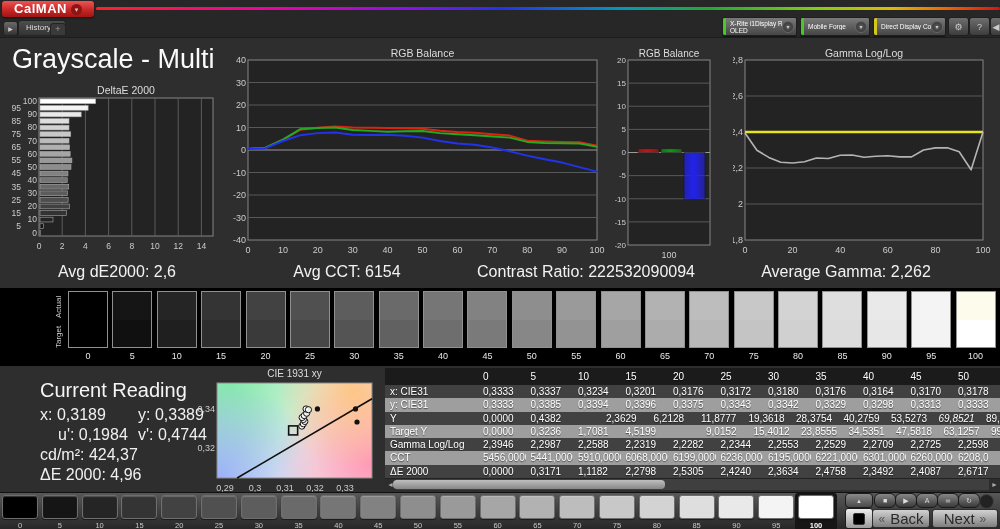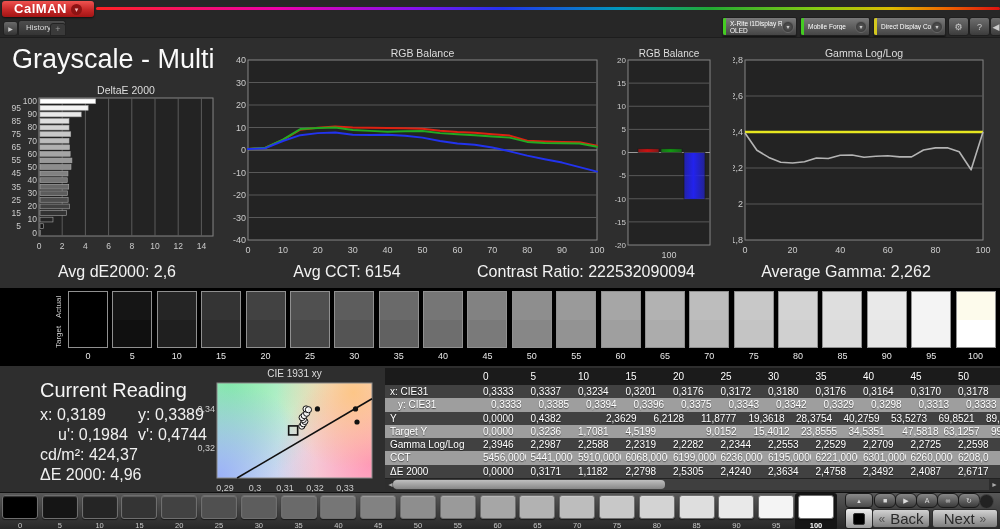"y: CIE31" div.tcell { margin-left: 8px -> none }
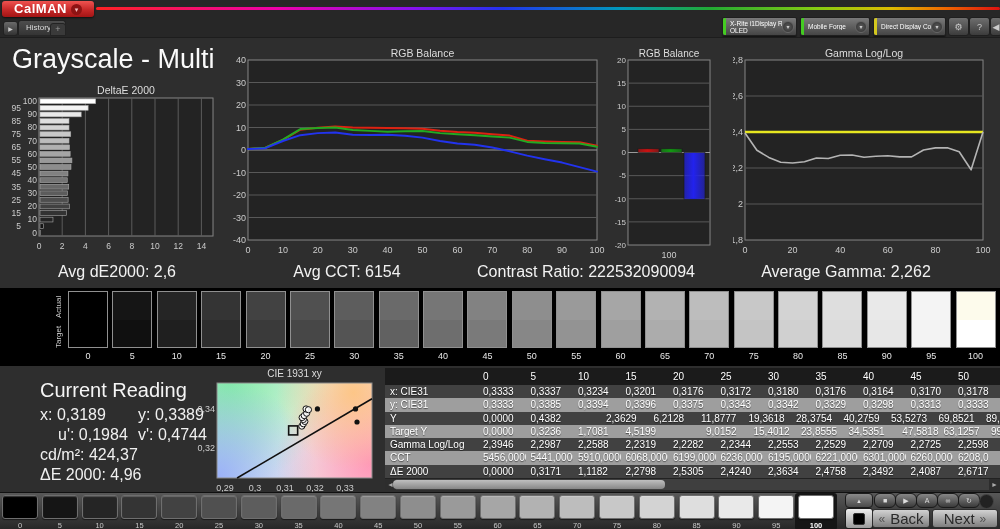"69,8521" div.tcell { font-style: none -> italic }
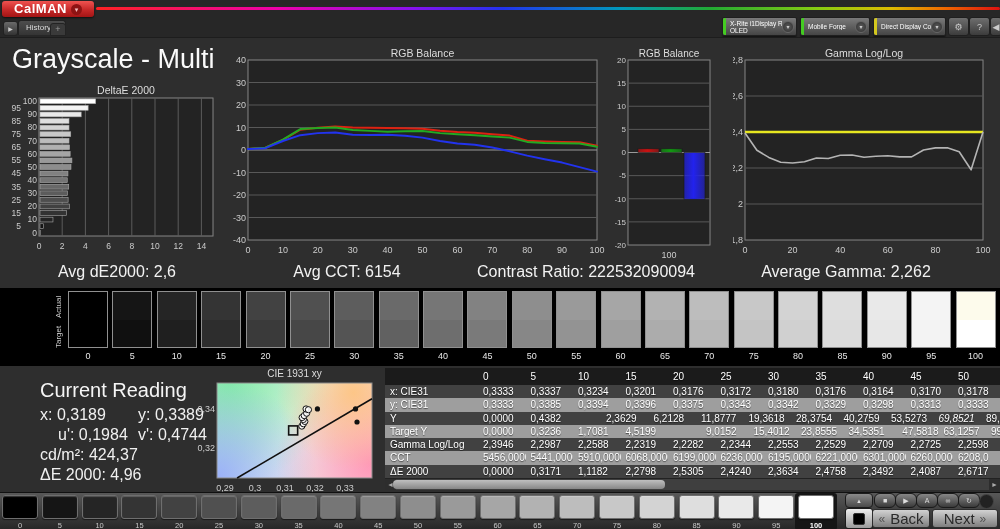"47,5818" div.tcell { text-align: right -> none }
